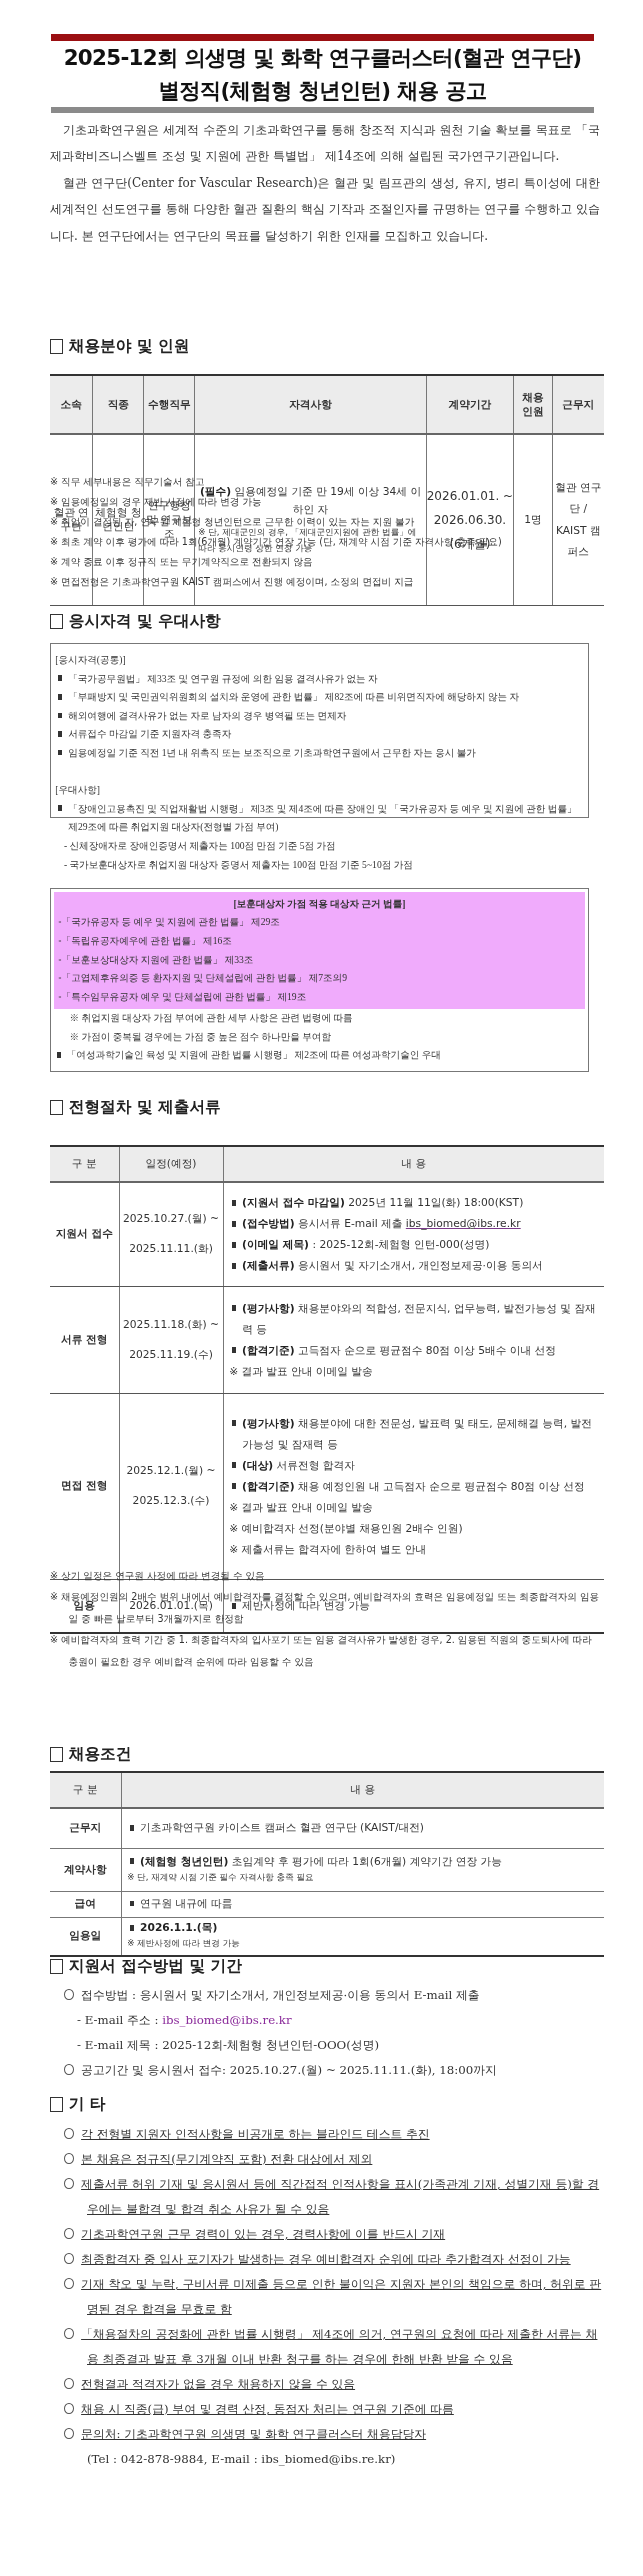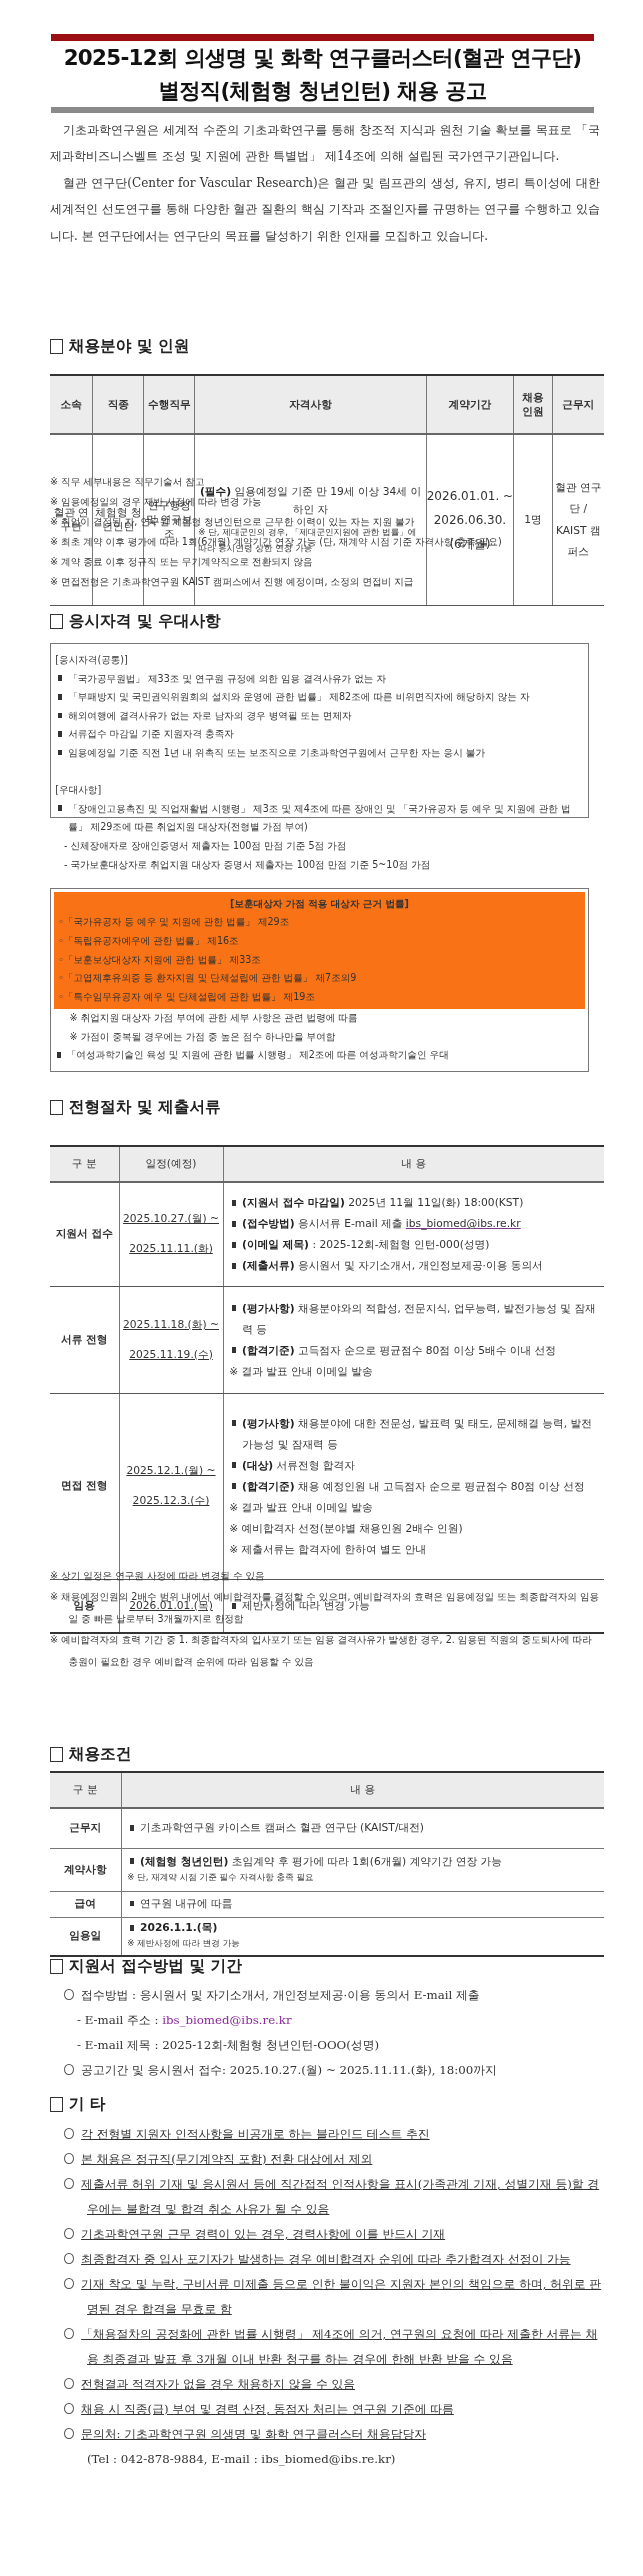"[응시자격(공통)]" .box-panel { font-family: none -> Liberation Serif, serif }
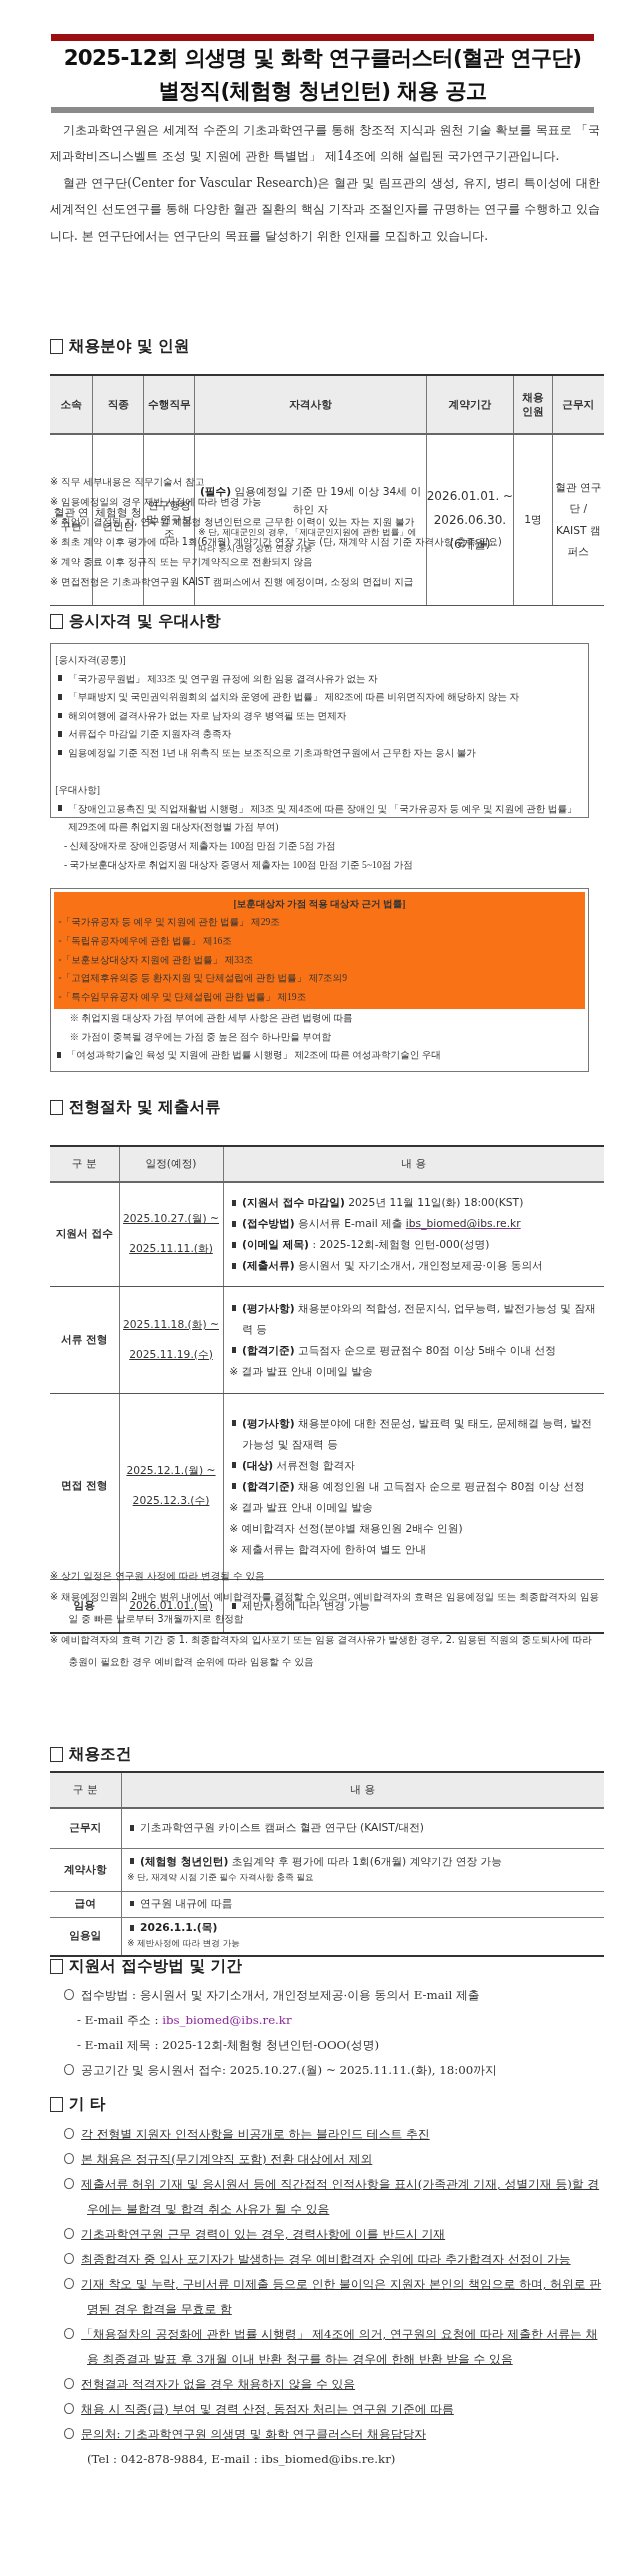"[보훈대상자 가점 적용 대상자 근거" .vet-panel { background: #f97316 -> #f0abfc }
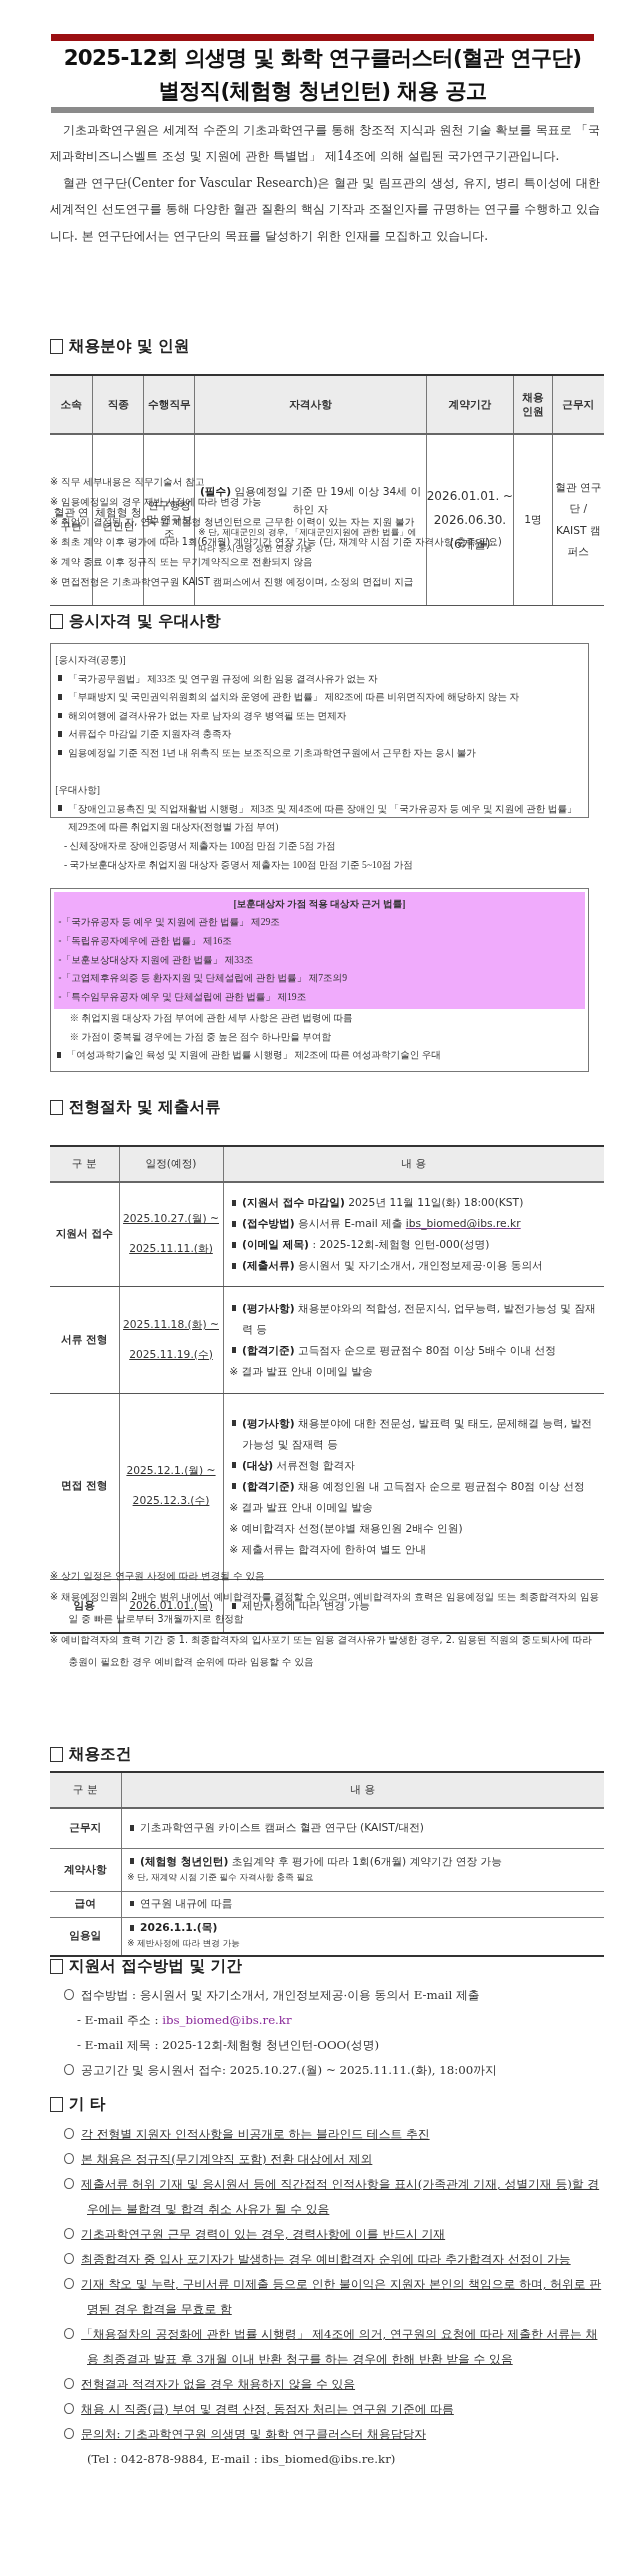"2025.10.27.(월) ~ 2025.11.11.(화)" .t2 .sched { text-decoration: underline -> none }
